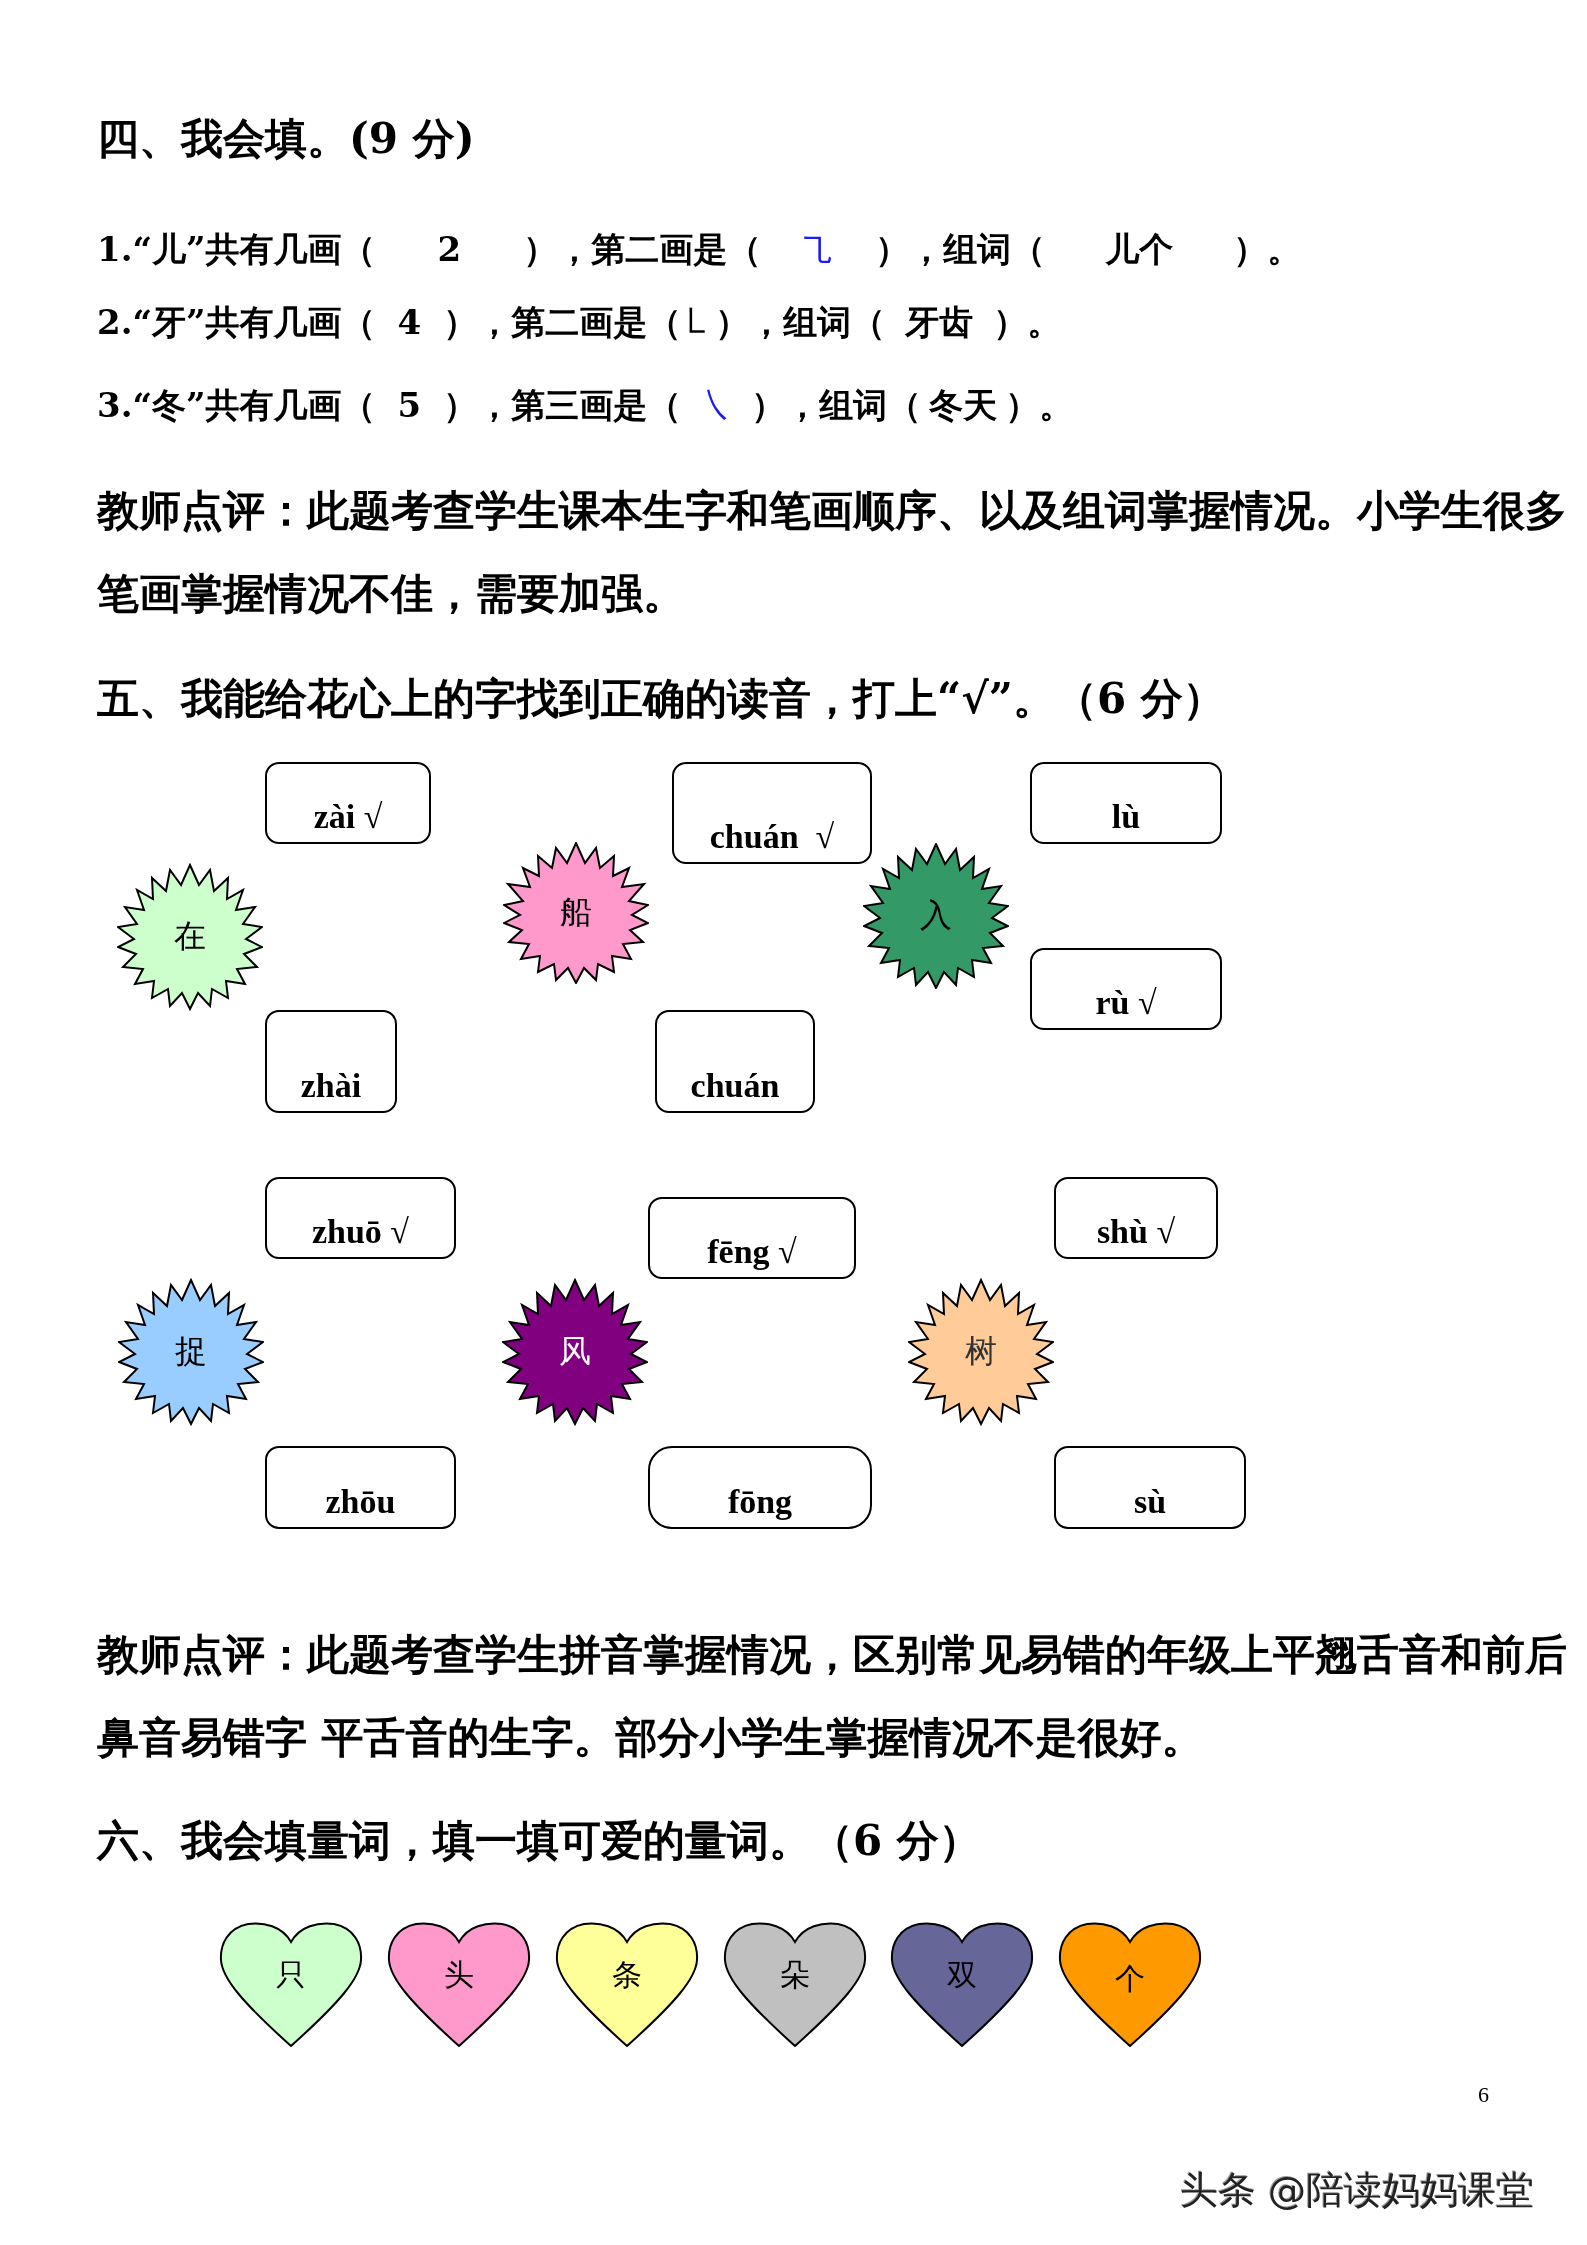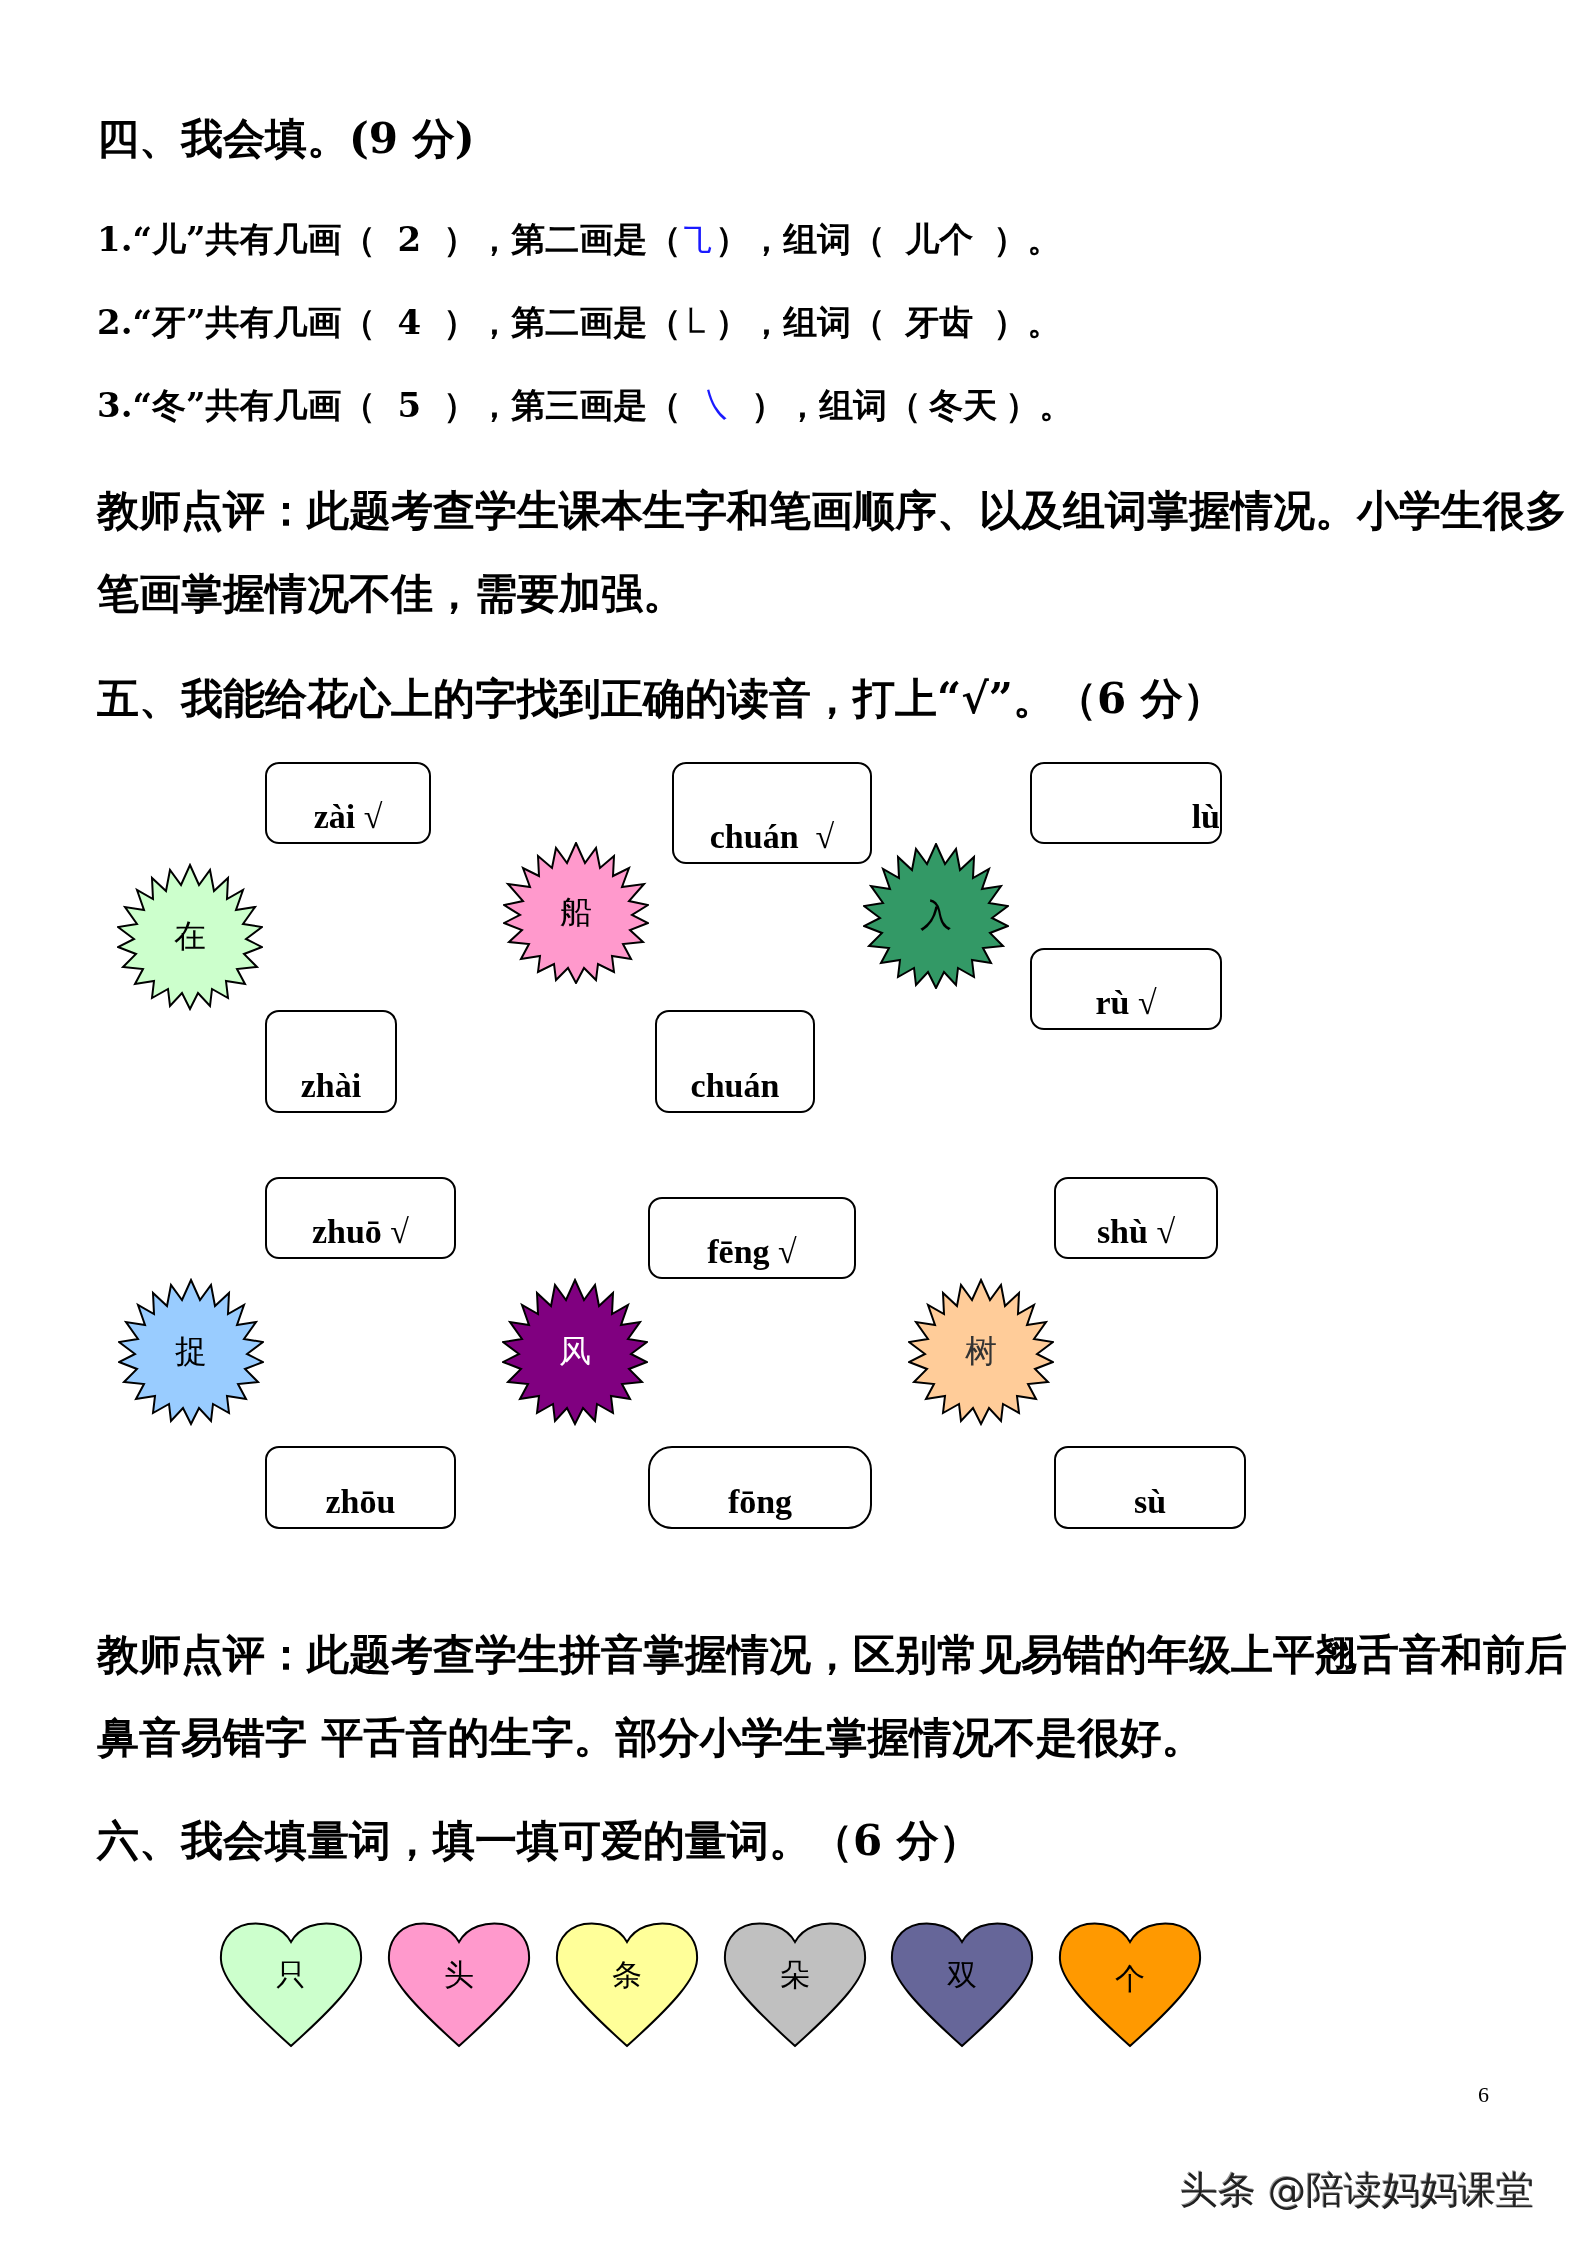"1.“儿”共有几画（" div.line { gap: none -> 40px; top: 222px -> 232px }
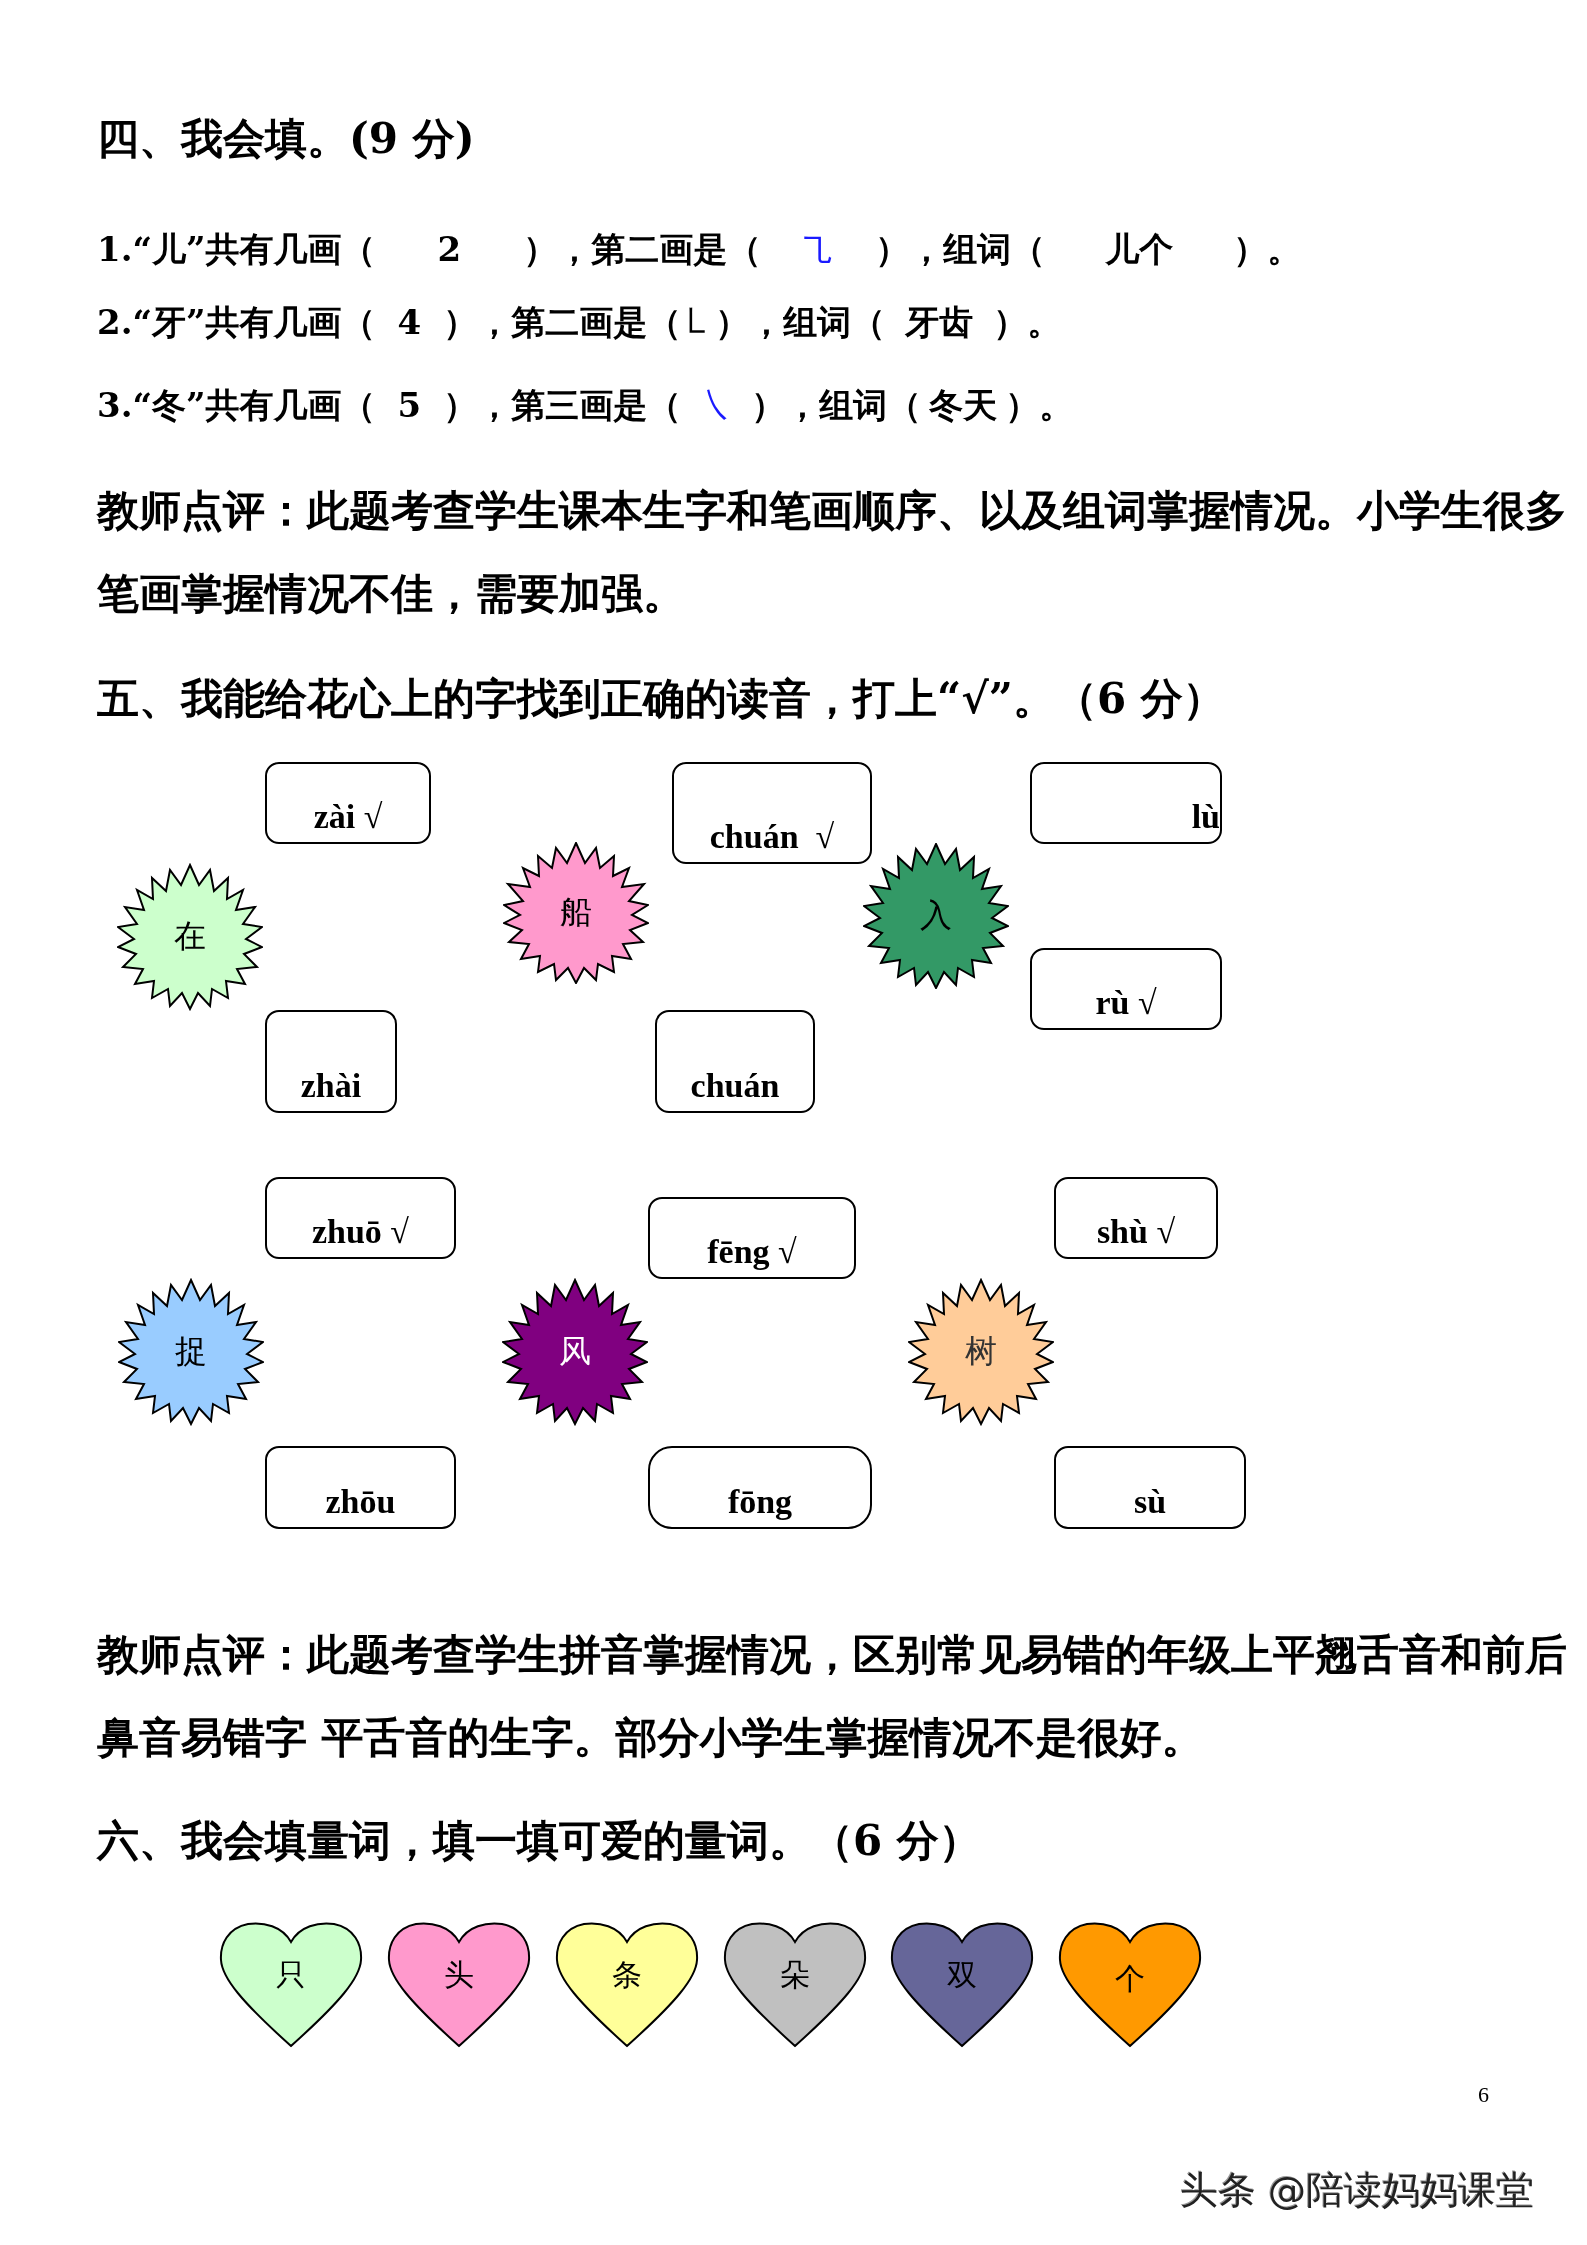"lù" div.box { justify-content: flex-end -> none }
